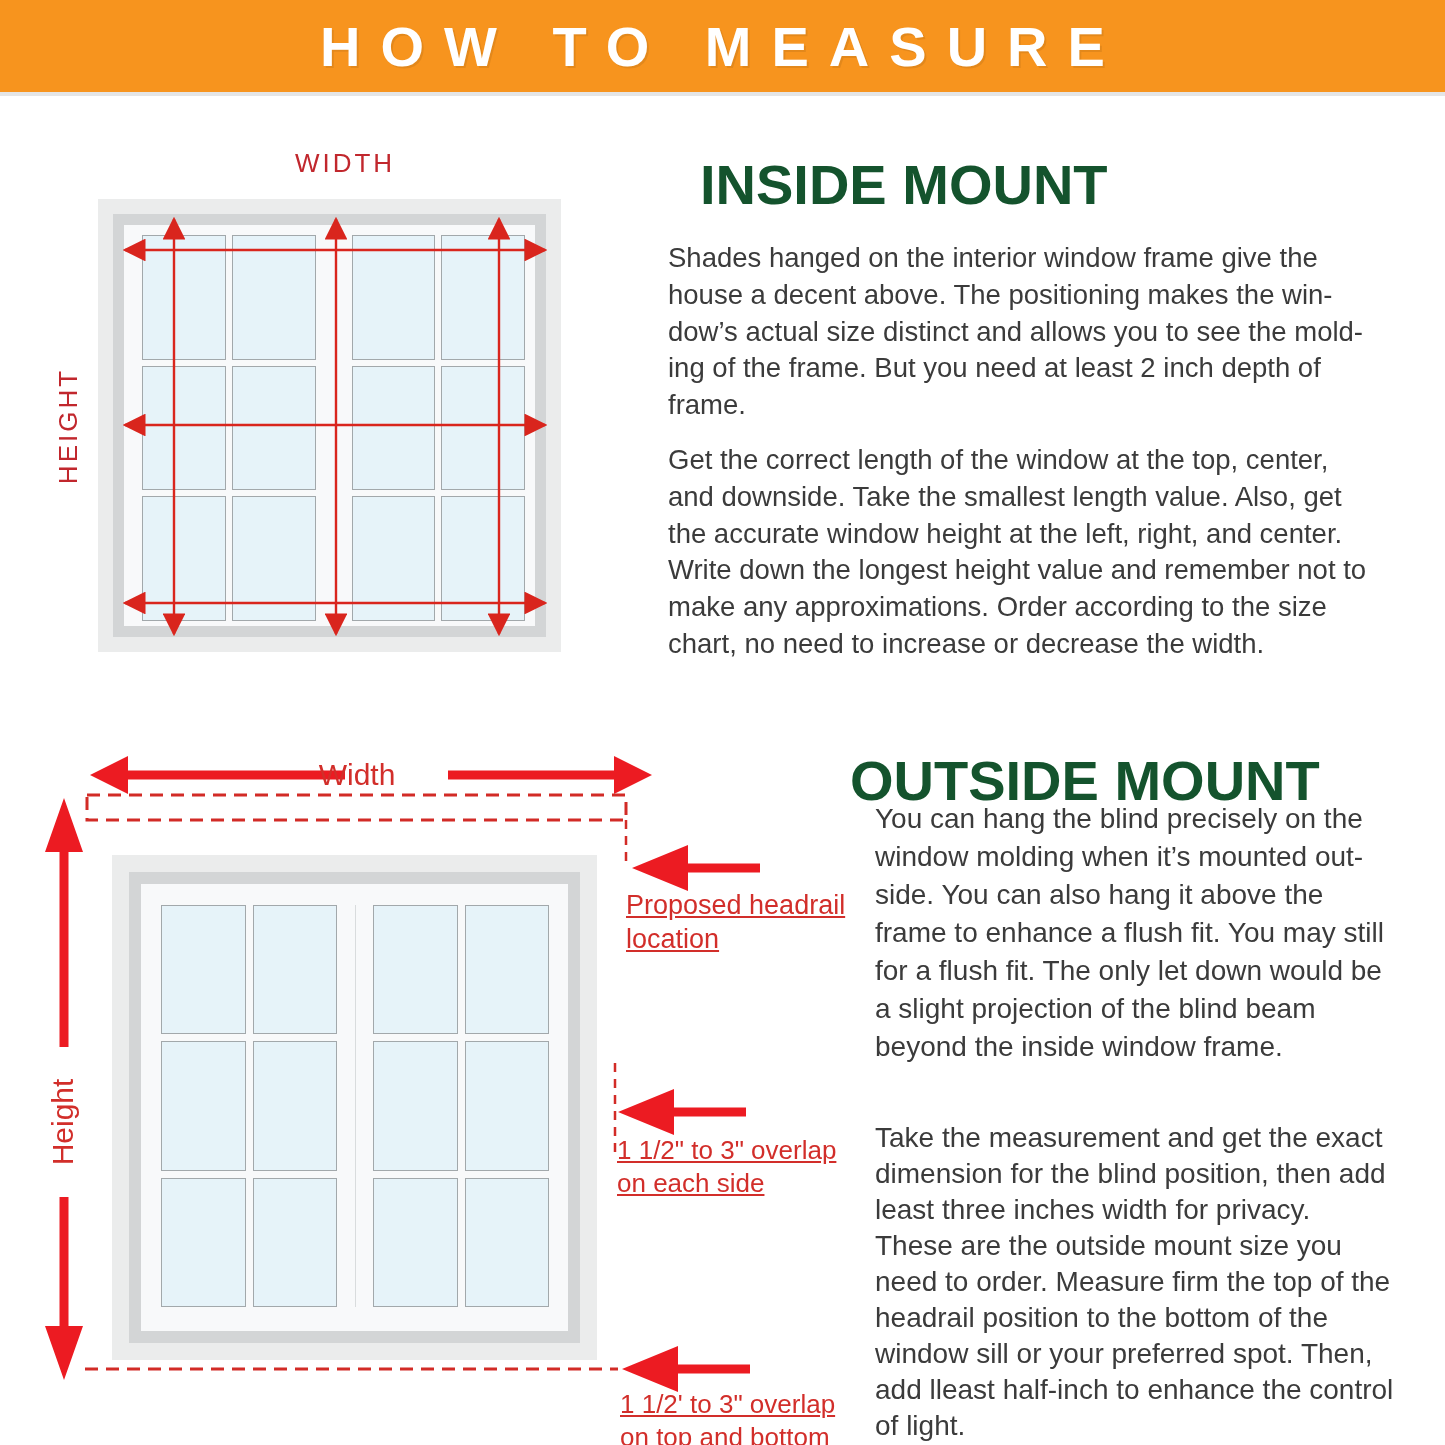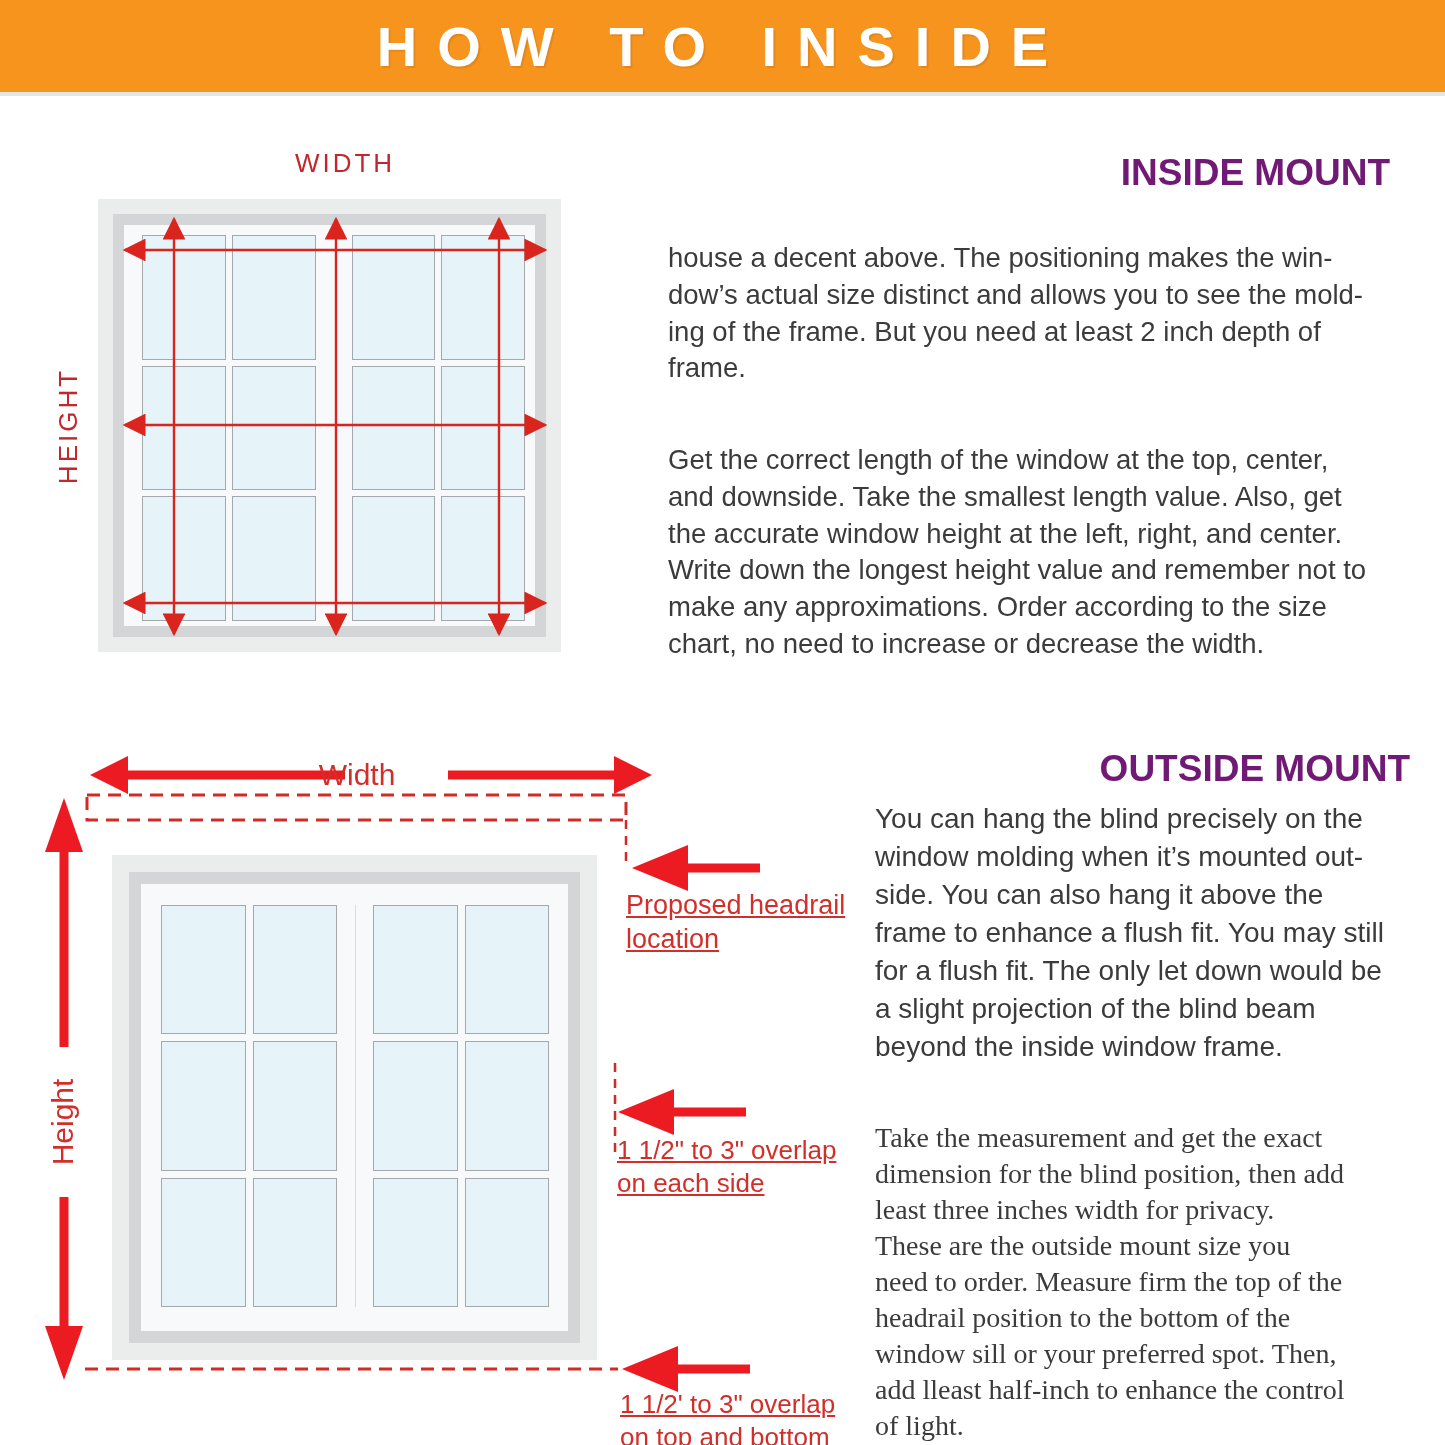"HOW TO INSIDE" h1 { text: INSIDE -> MEASURE }
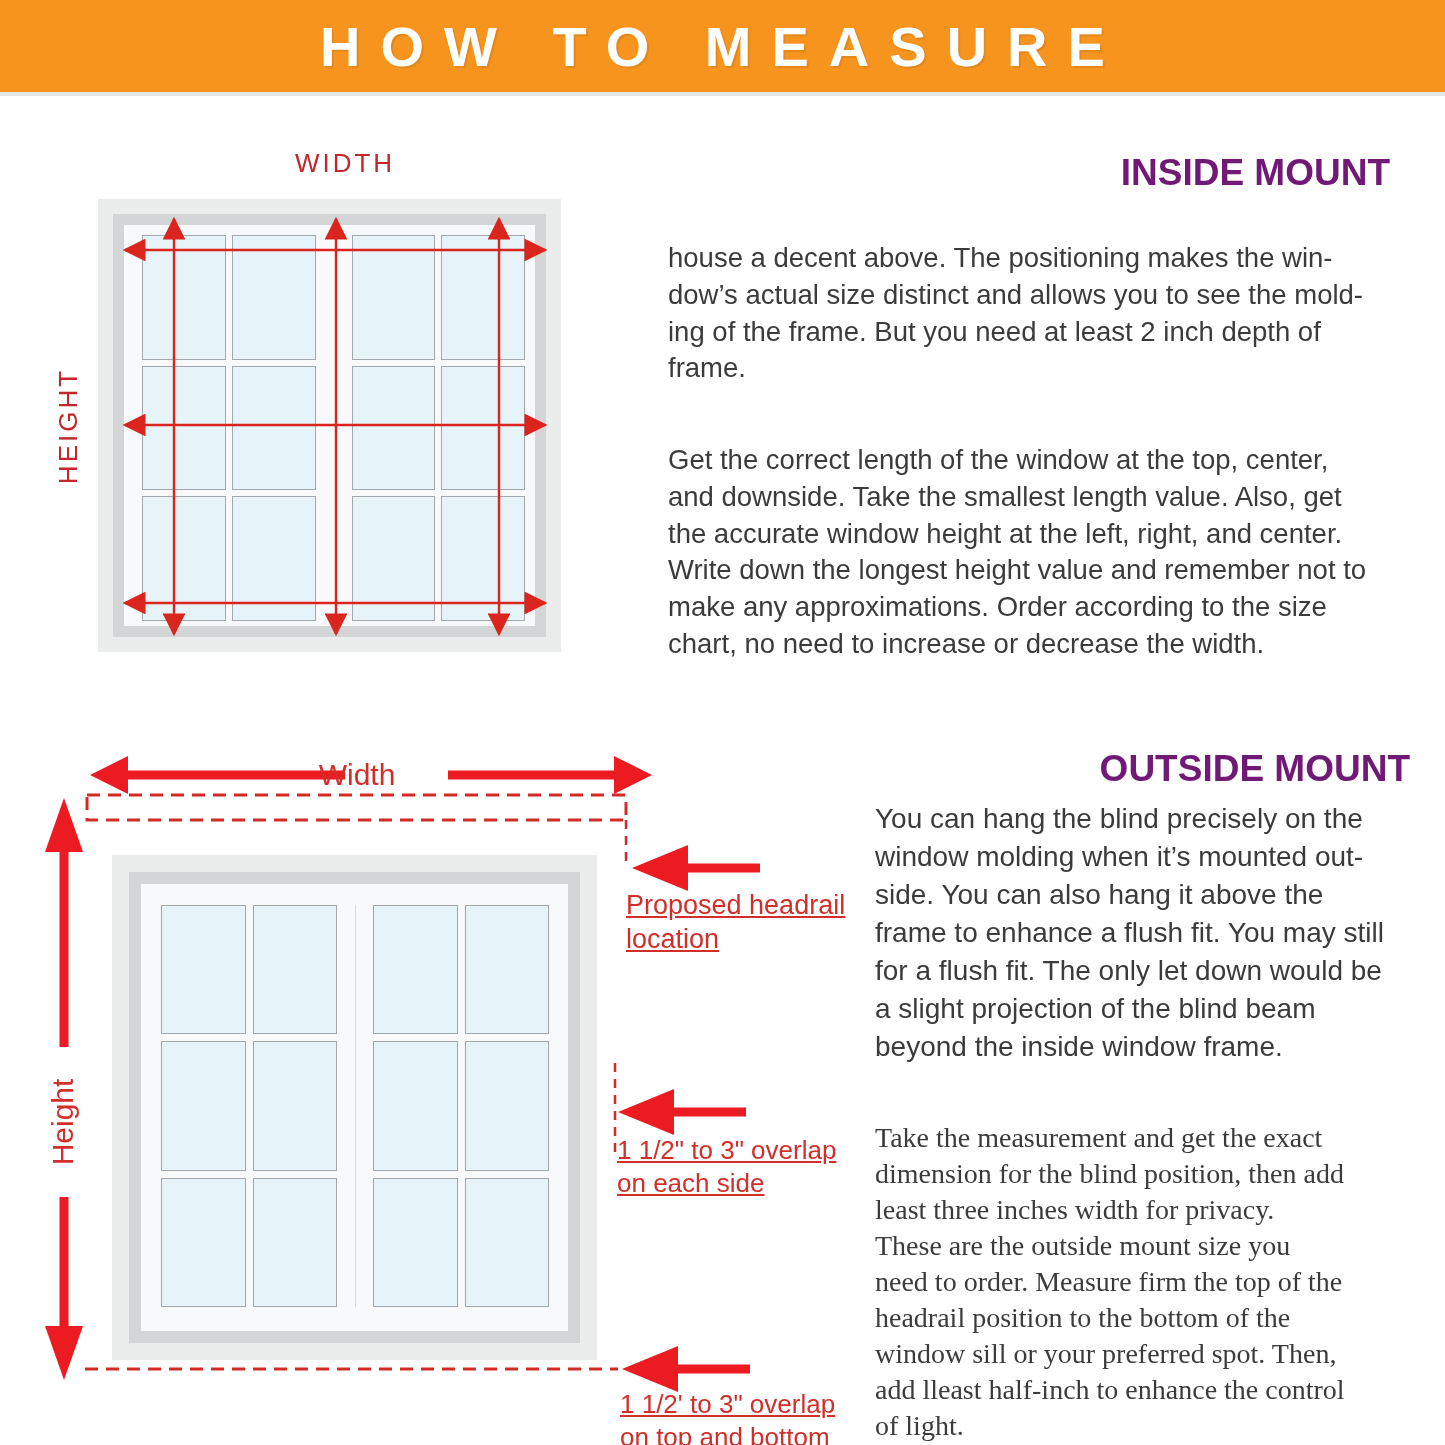"INSIDE MOUNT" .mount-heading { color: #701a75 -> #14532d; font-size: 37px -> 56px; text-align: right -> left }
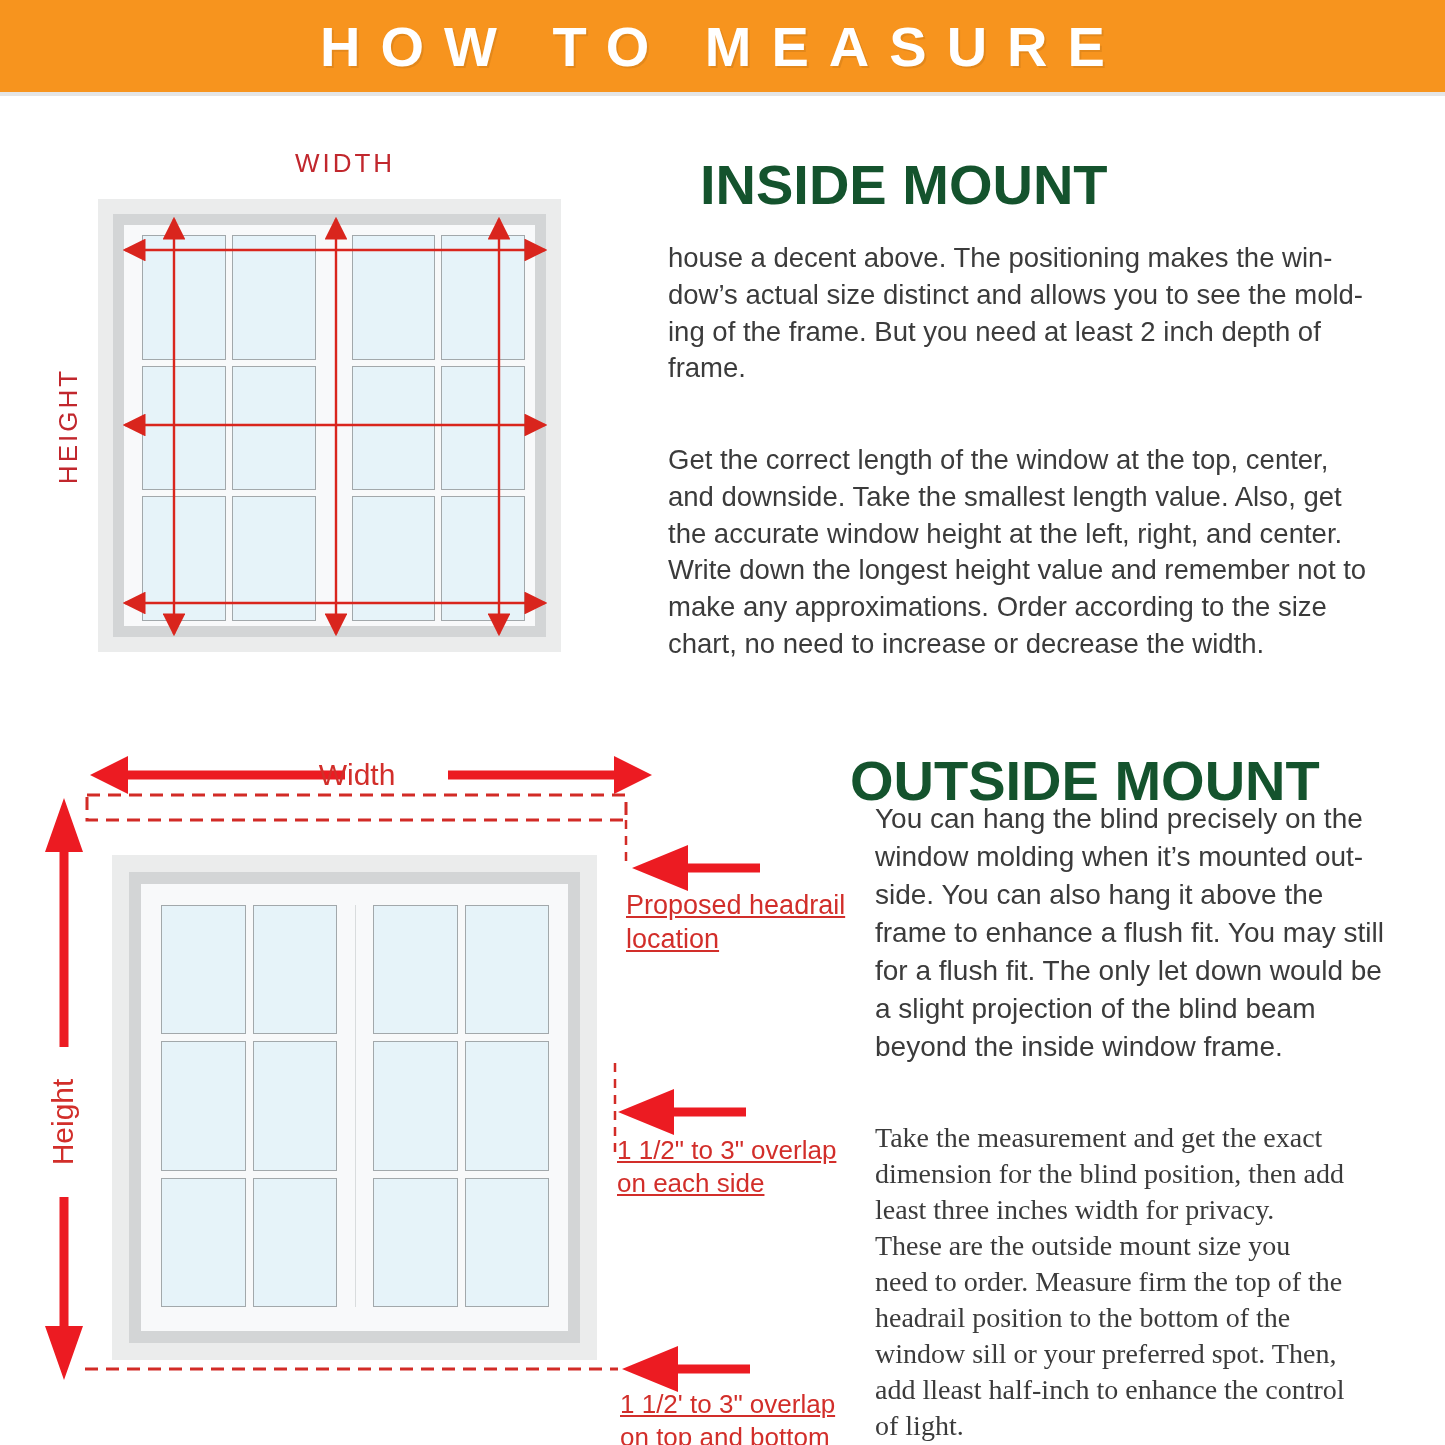"Shades hanged on the interior" div { html: none -> <div>Shades hanged on the interior window frame give the</div> }
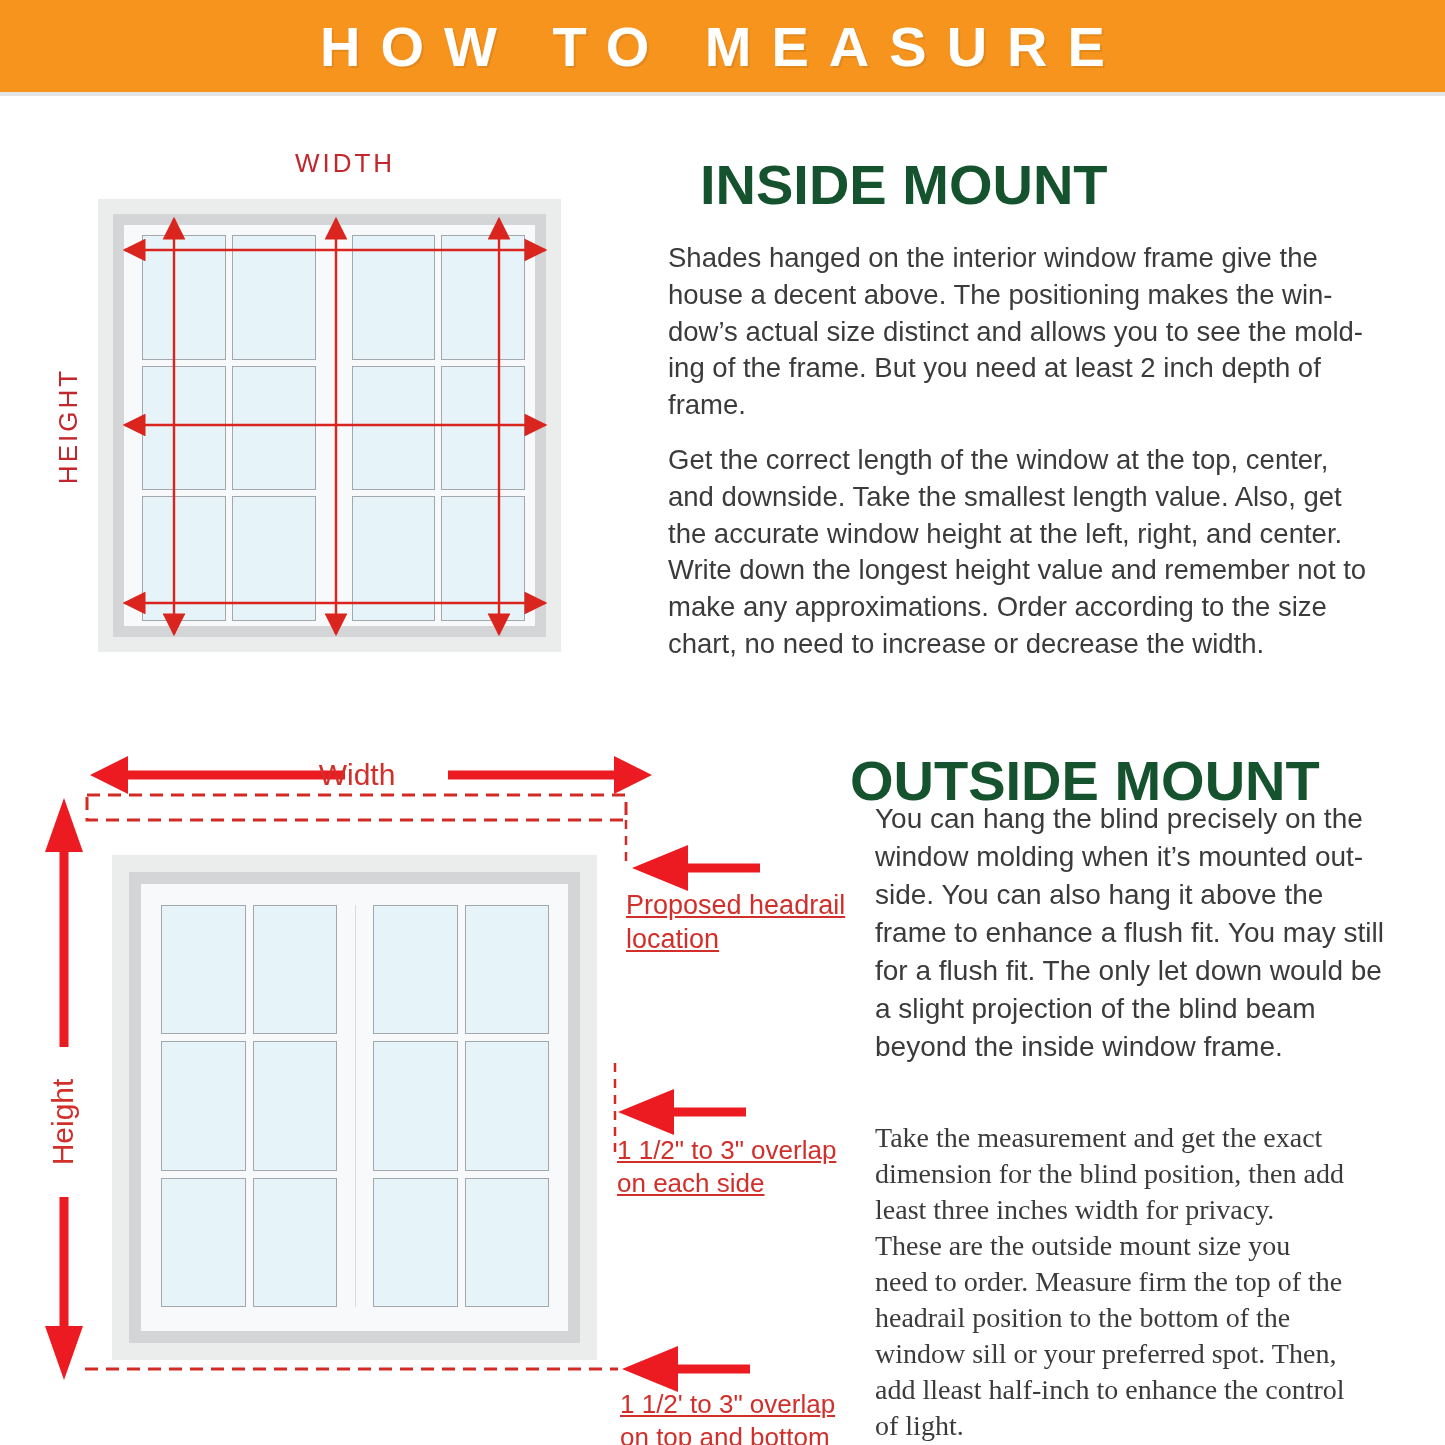"Take the measurement and get" .p-outside2 { font-family: Liberation Serif, serif -> none }
